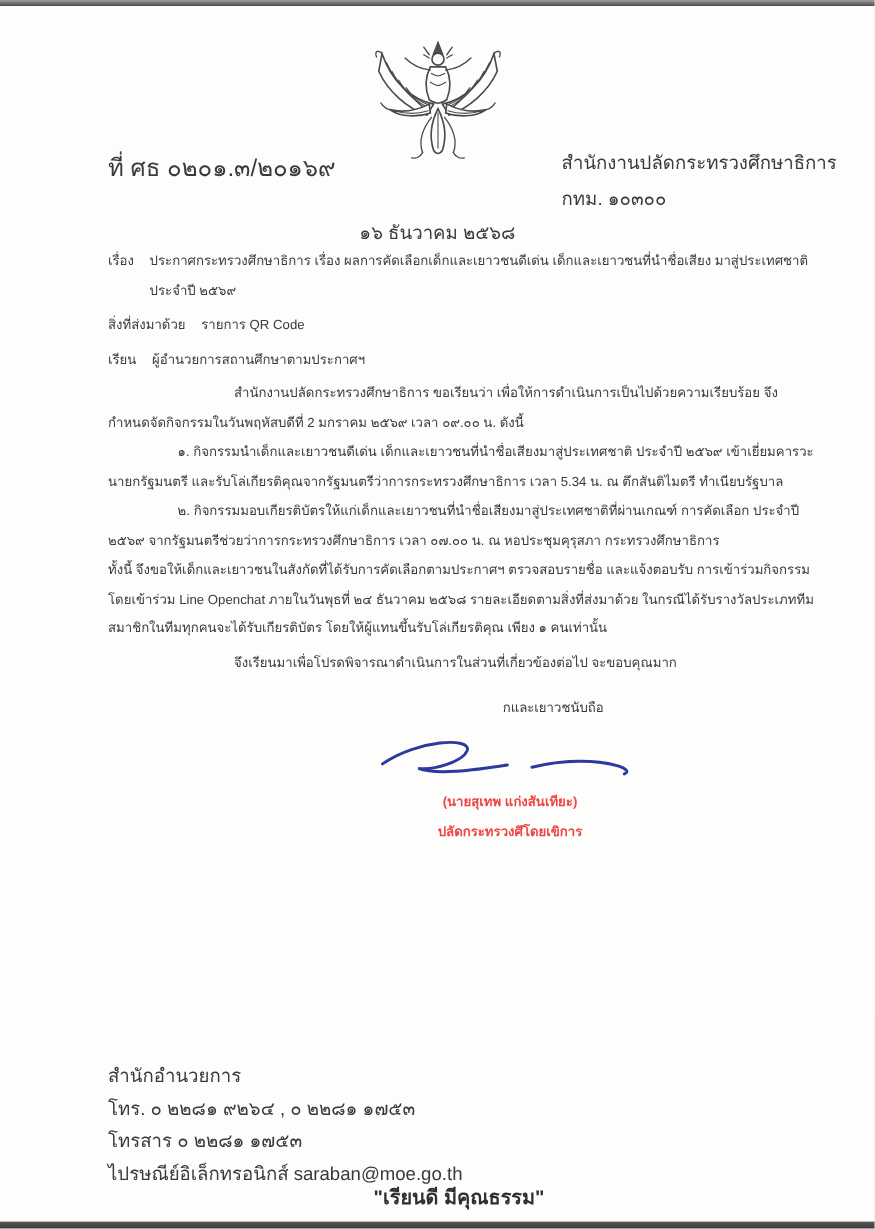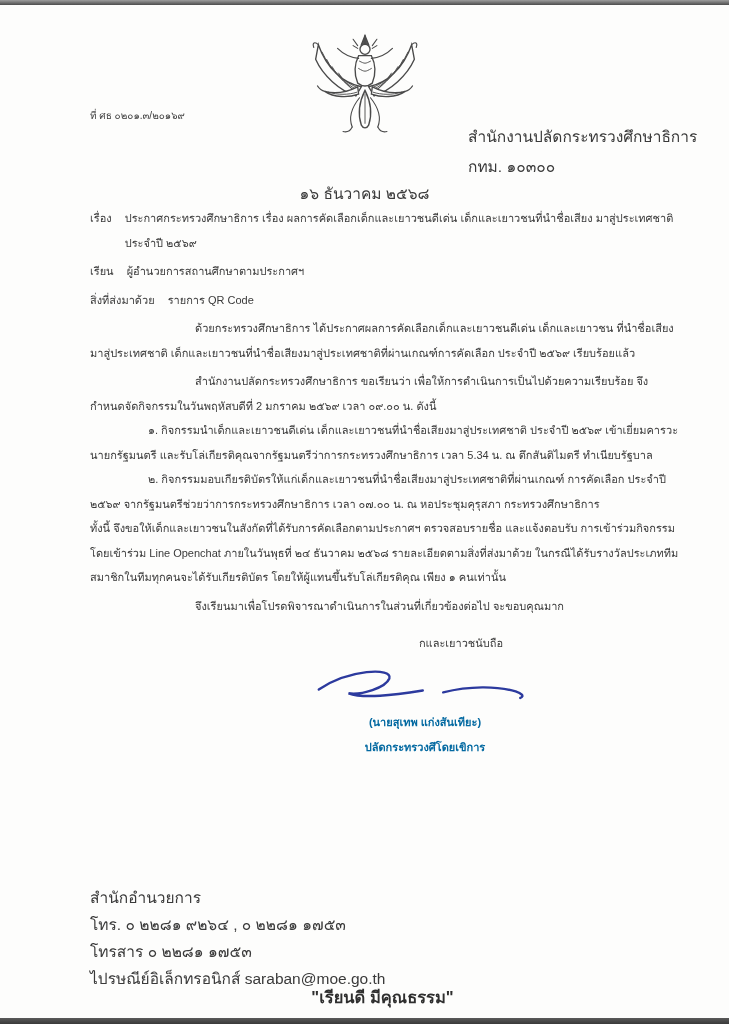"ที่ ศธ ๐๒๐๑.๓/๒๐๑๖๙" .ref-number { font-size: 10px -> 20px; top: 108px -> 124px }
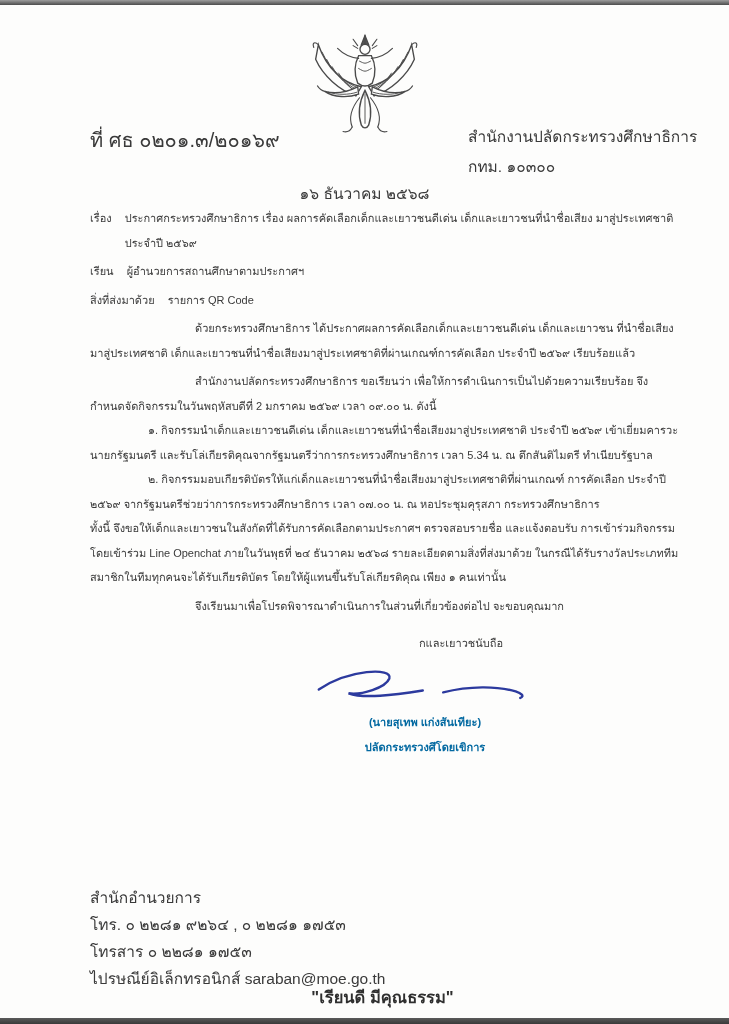"เรียน" div.row { order: before "สิ่งที่ส่งมาด้วย" -> after "สิ่งที่ส่งมาด้วย" }
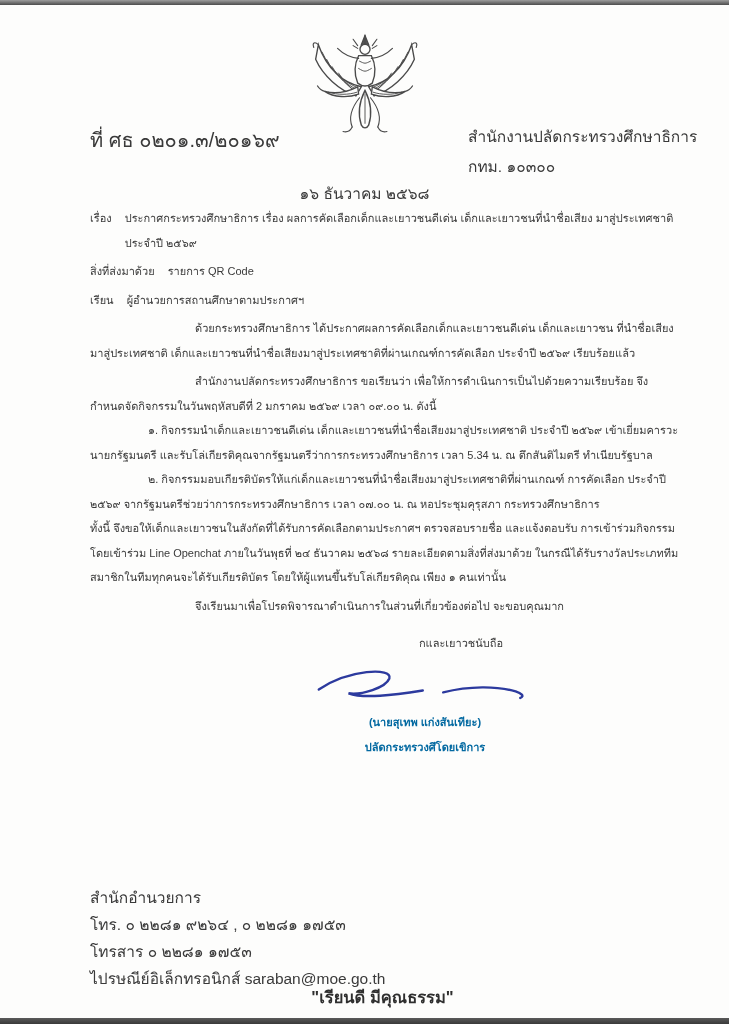"ด้วยกระทรวงศึกษาธิการ" p.indent-lg { html: <p>ด้วยกระทรวงศึกษาธิการ ได้ประกาศผลการคัดเลือกเด็กและเยาวชนดีเด่น เด็กและเยาวชน ที่นำชื่อเสียงมาสู่ประเทศชาติ เด็กและเยาวชนที่นำชื่อเสียงมาสู่ประเทศชาติที่ผ่านเกณฑ์การคัดเลือก ประจำปี ๒๕๖๙ เรียบร้อยแล้ว</p> -> none }
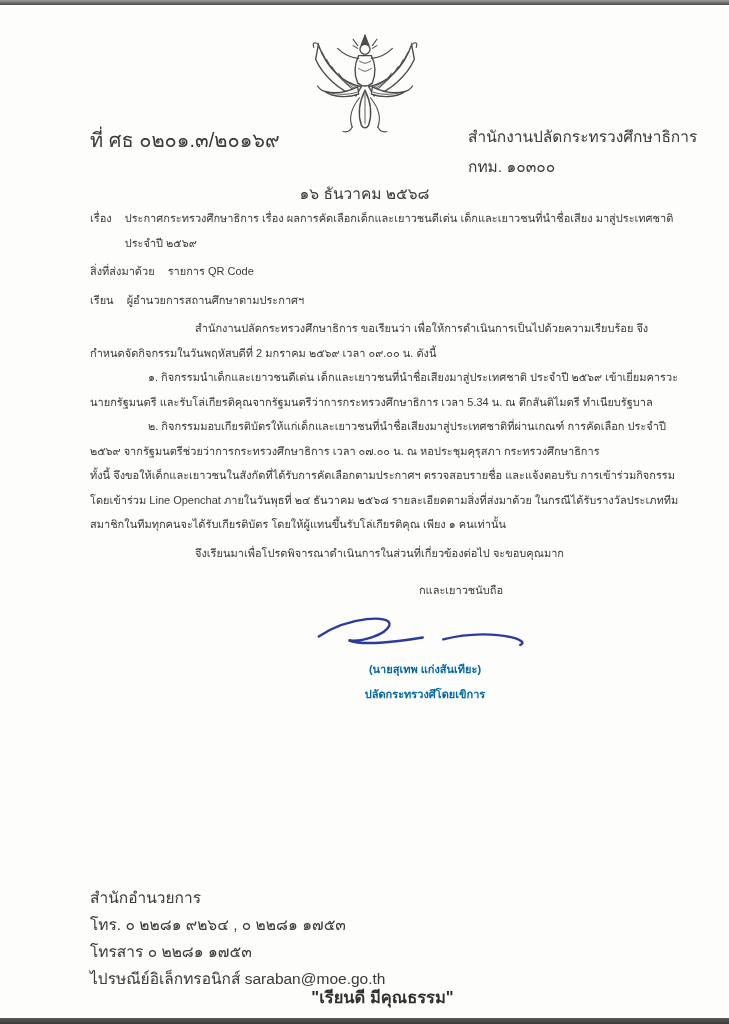"(นายสุเทพ แก่งสันเทียะ)" div.sig-block { color: #0369a1 -> #ef4444 }
